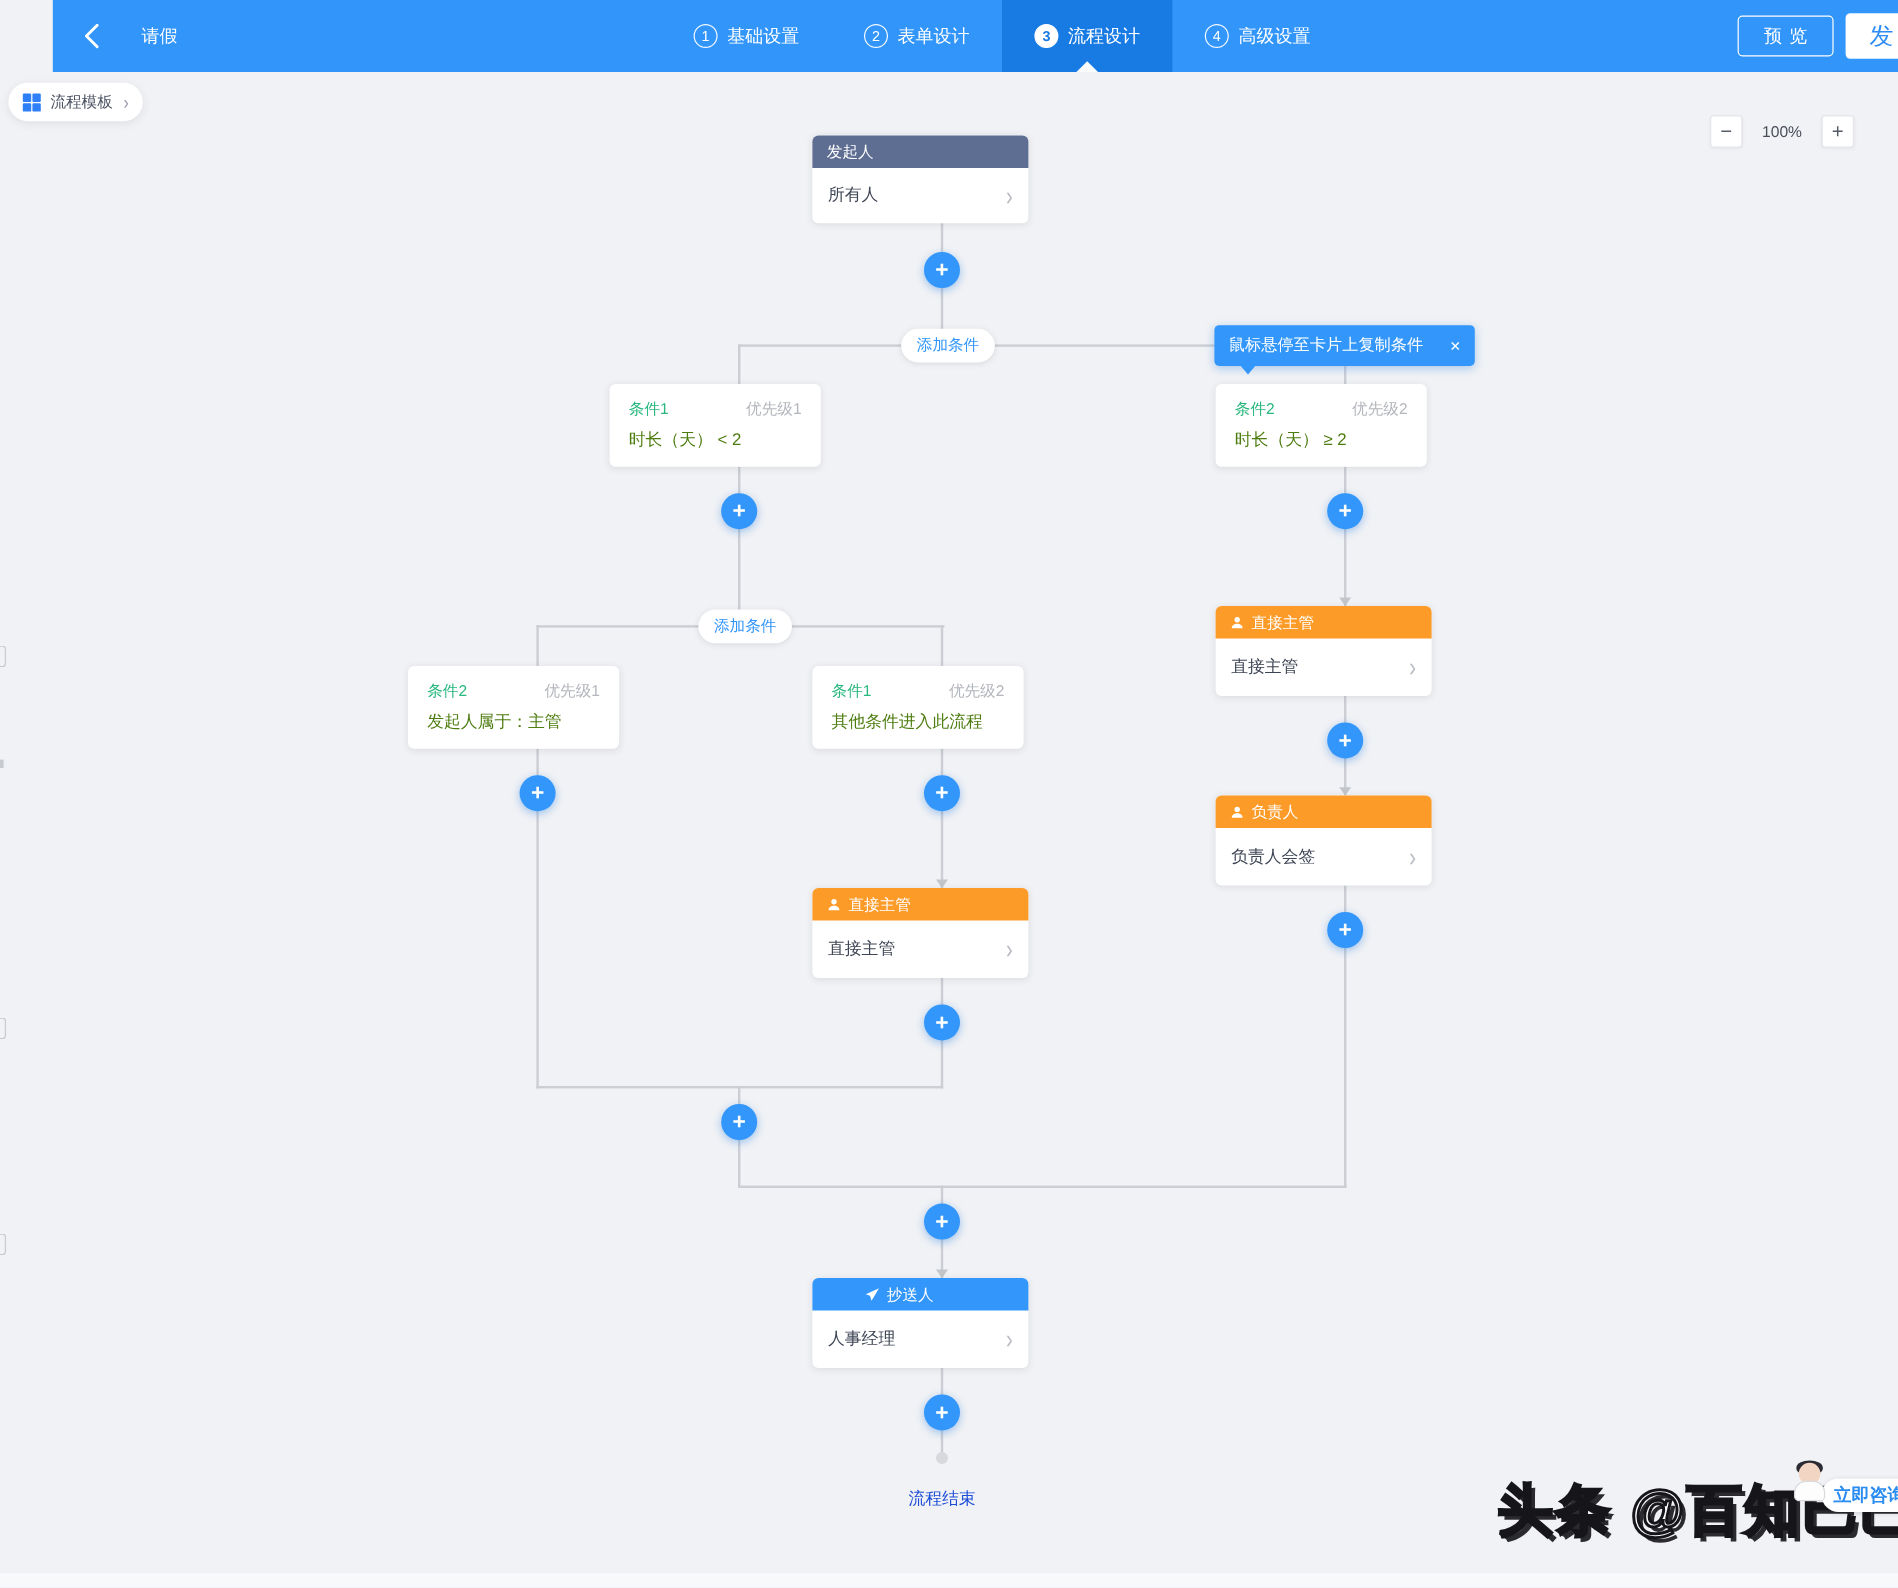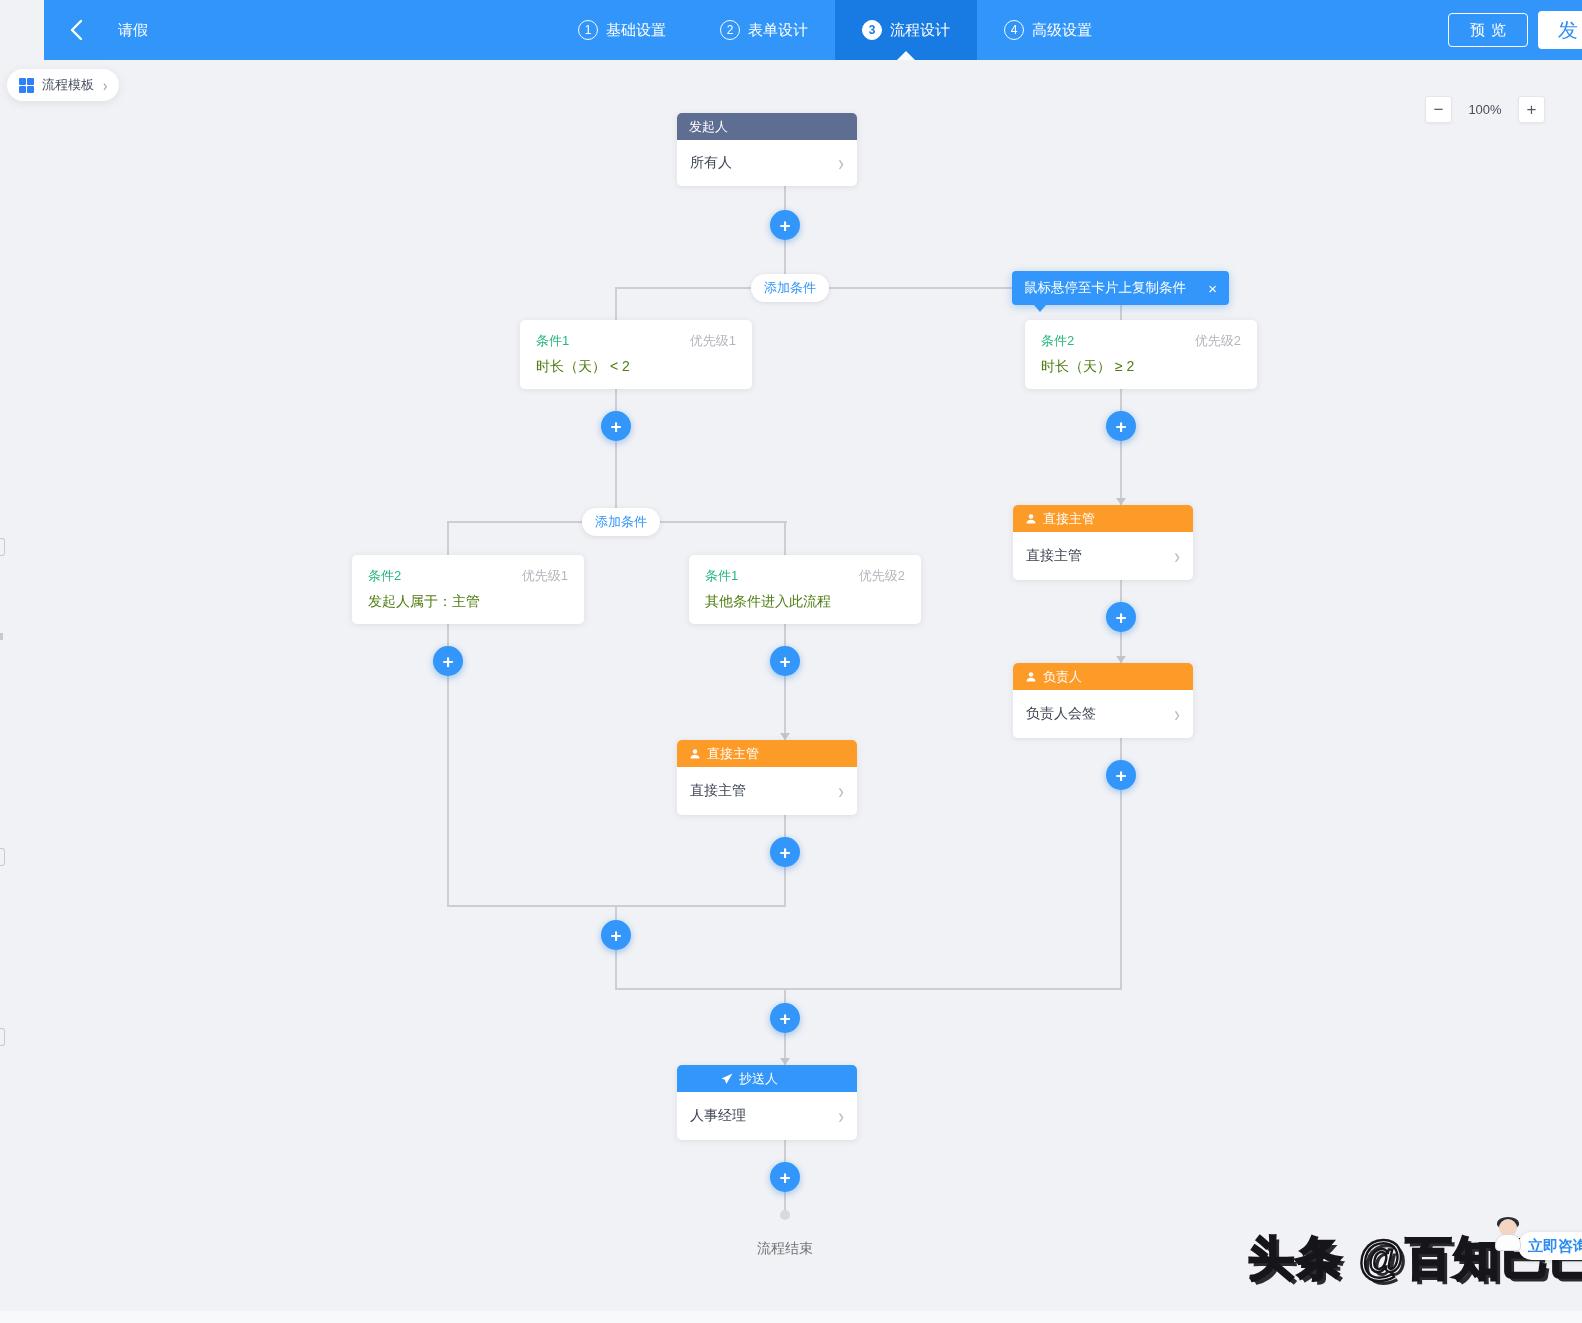"条件1" .cond { margin-left: 12px -> none; width: 232px -> 176px }
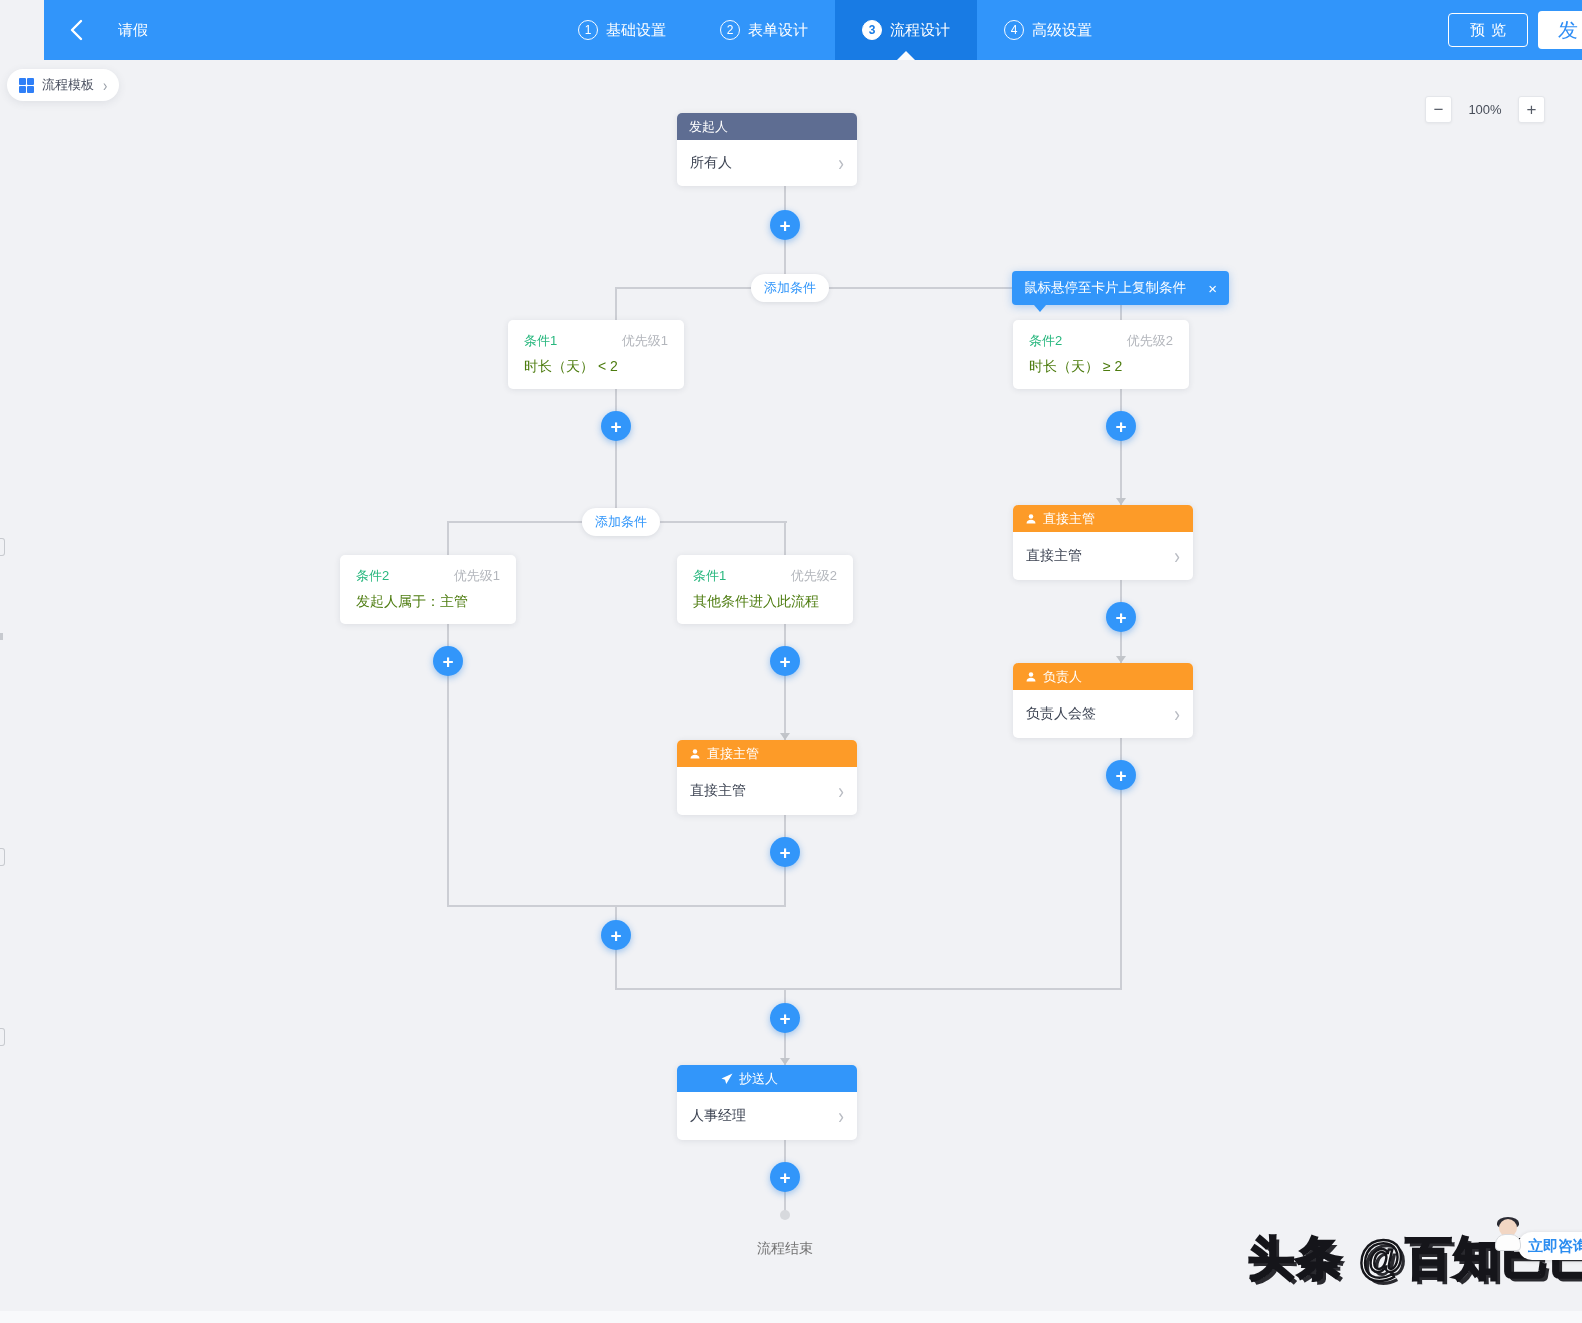"流程结束" .endlabel { color: #737373 -> #1d4ed8 }
